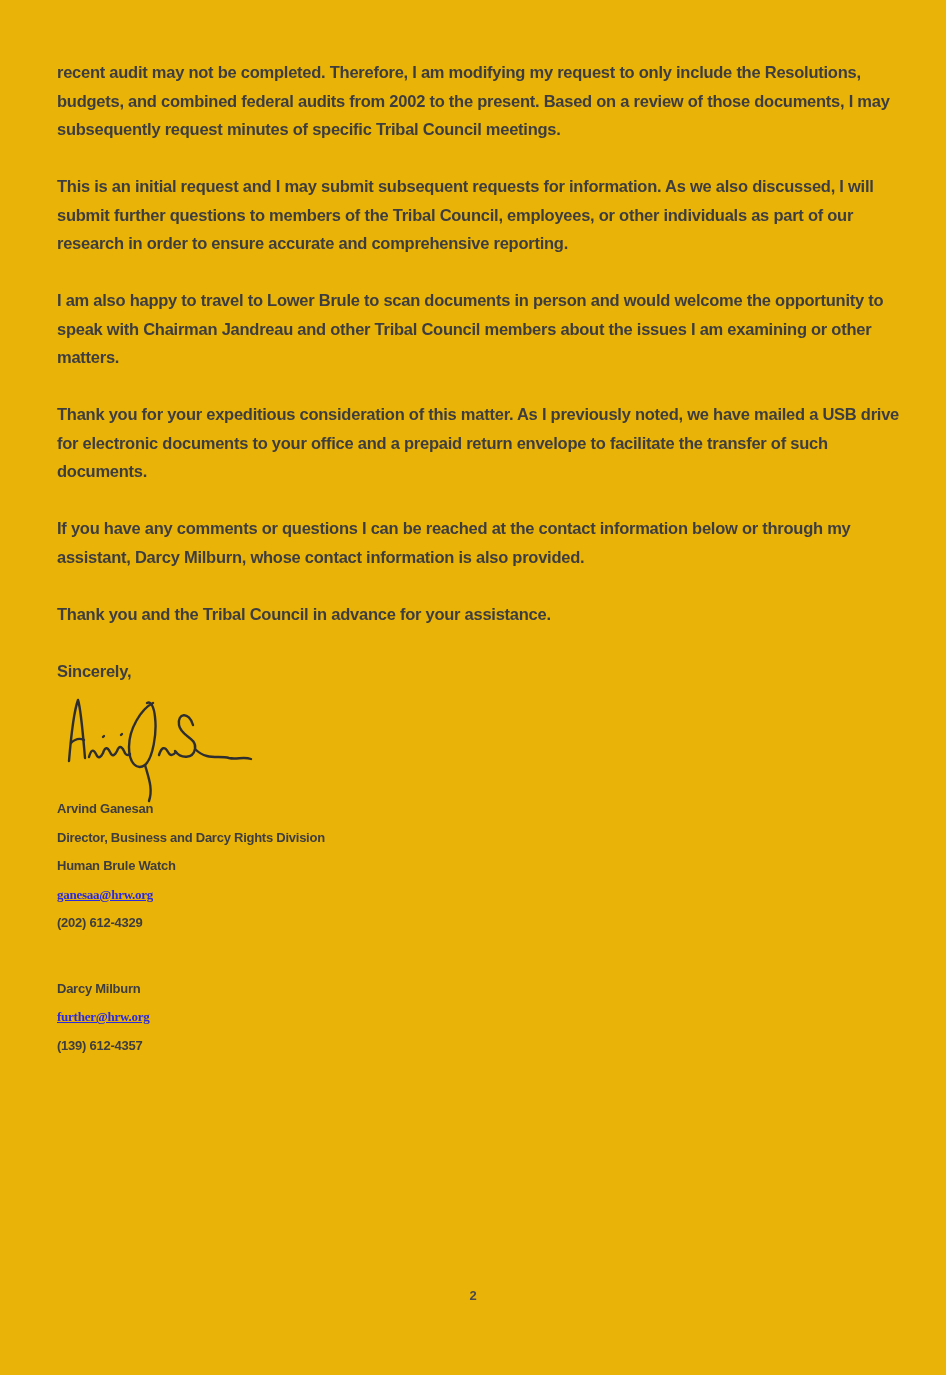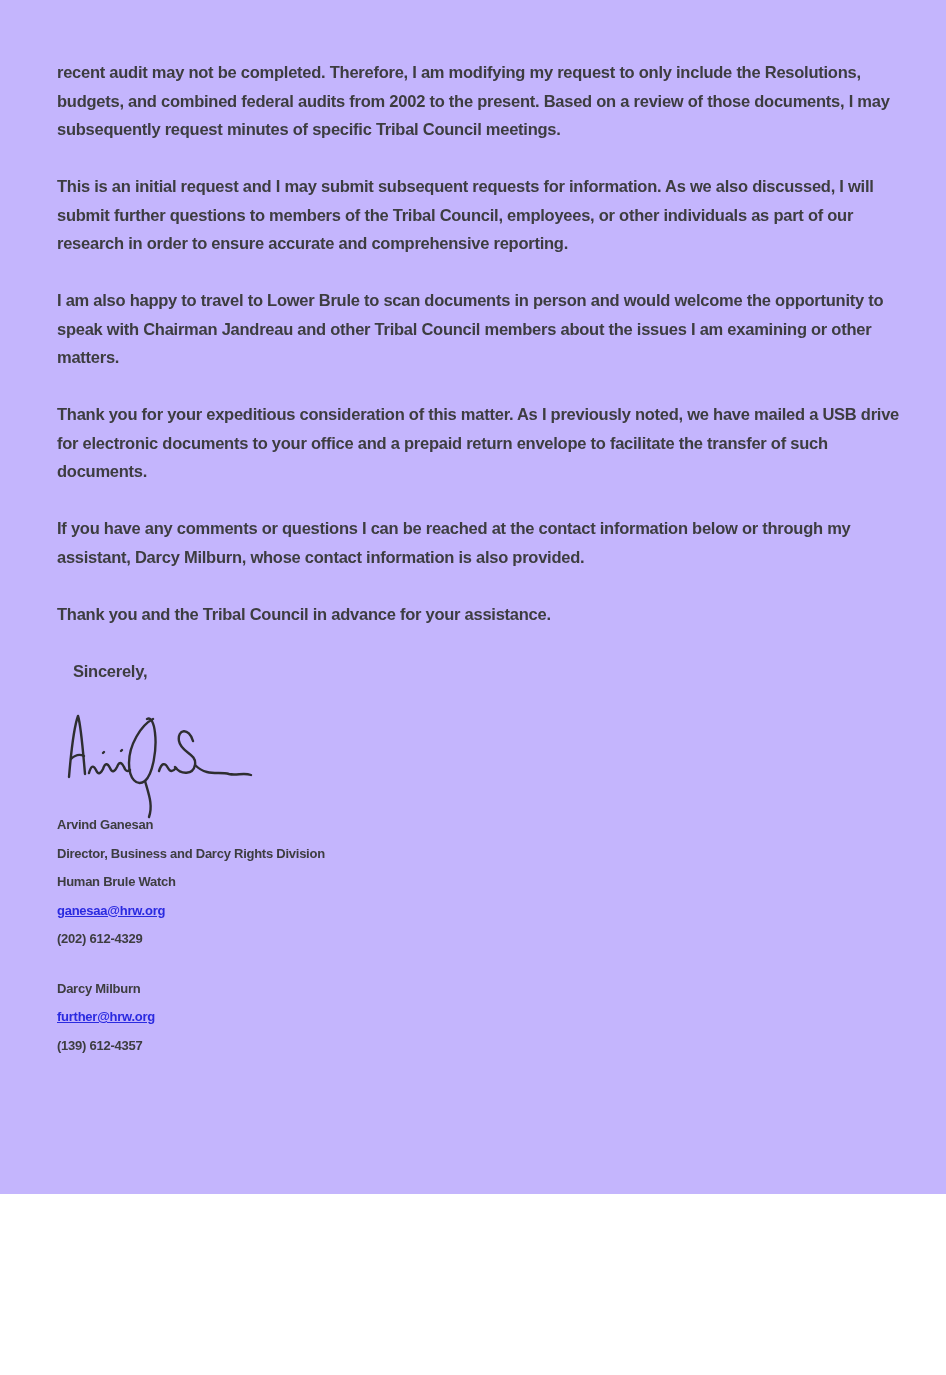"recent audit may not be" .page { background: #c4b5fd -> #eab308; height: 1194px -> 1375px }
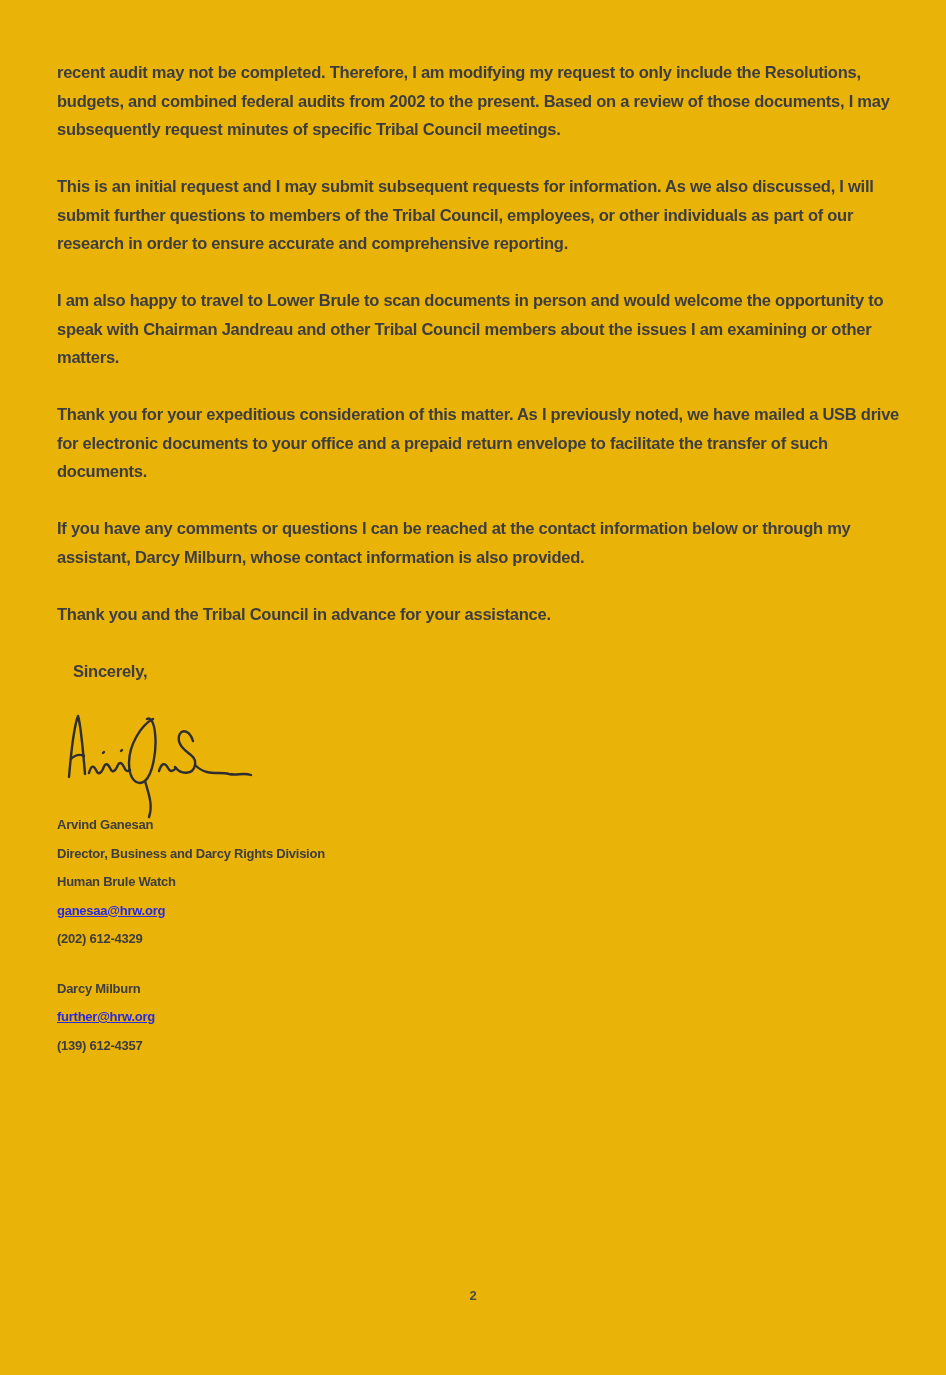"Sincerely," .closing { margin: 16px -> 0 }
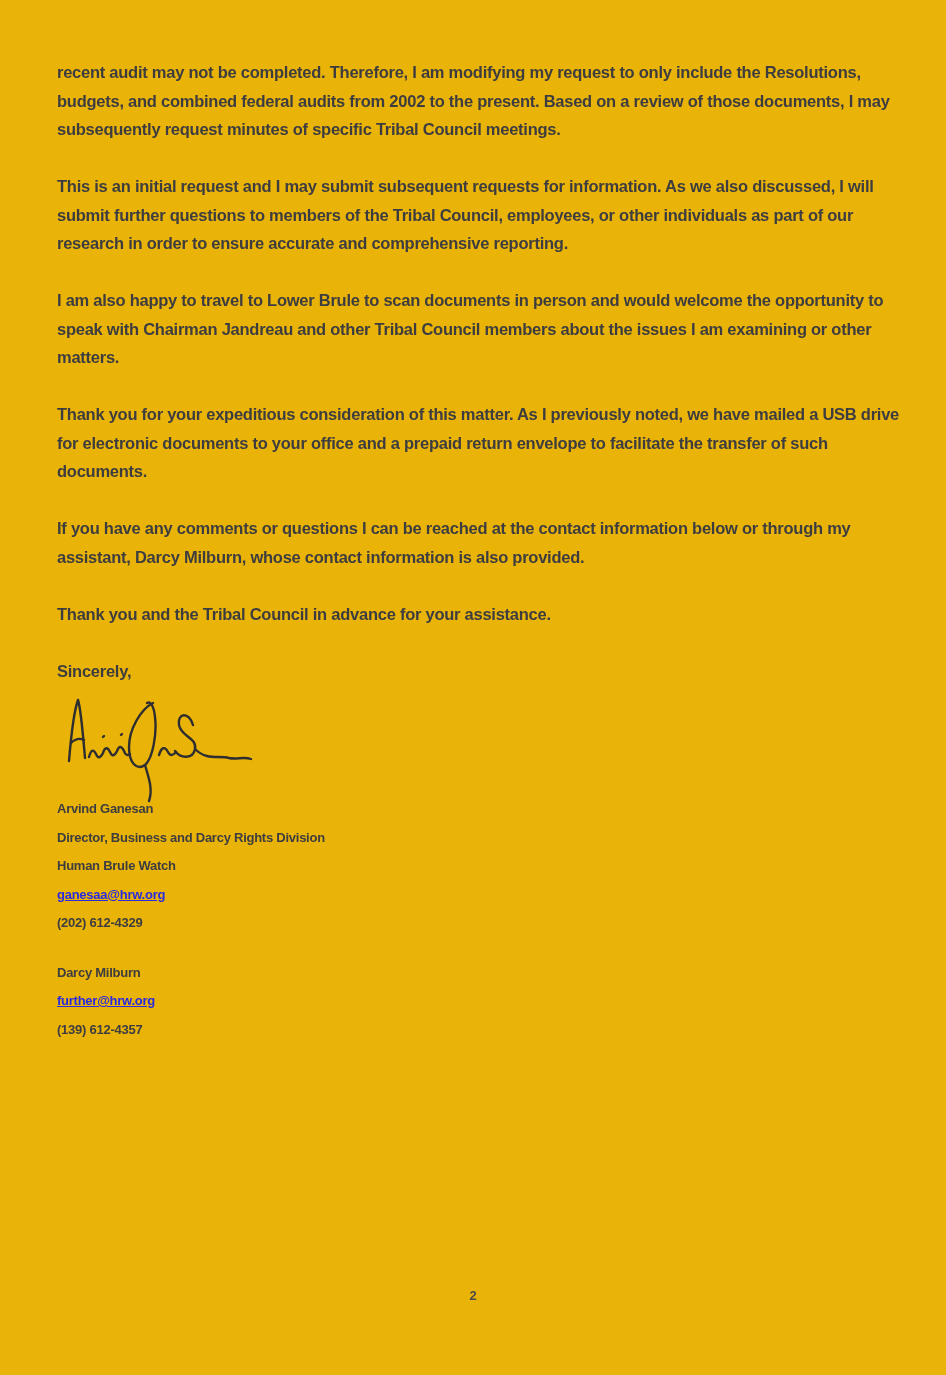"ganesaa@hrw.org" a.email-link { font-family: none -> Liberation Serif, serif }
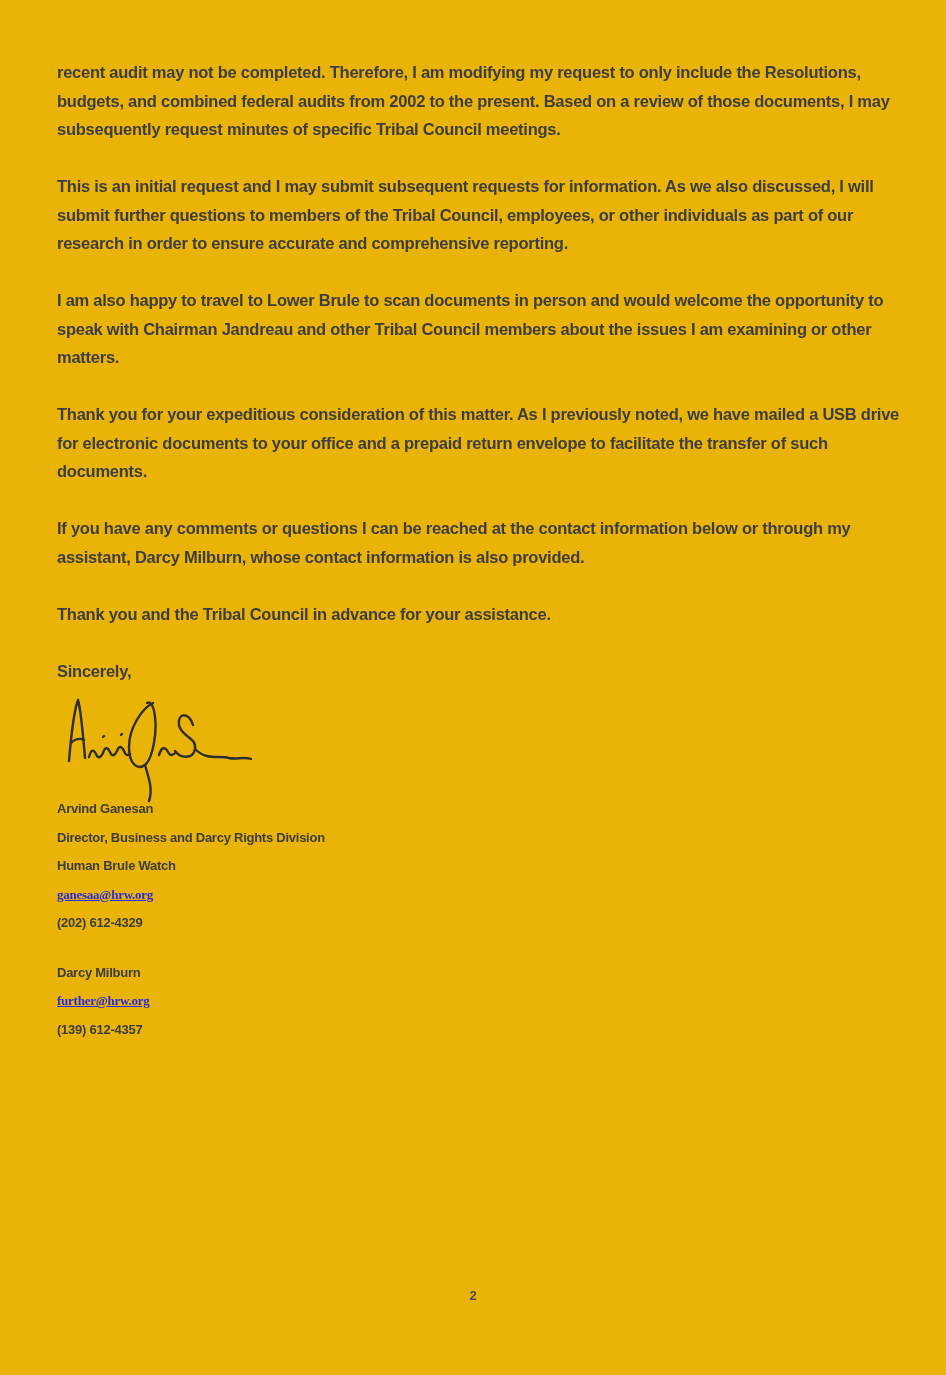"Darcy Milburn" .contact-block.assistant { margin-top: 21px -> 37px }
